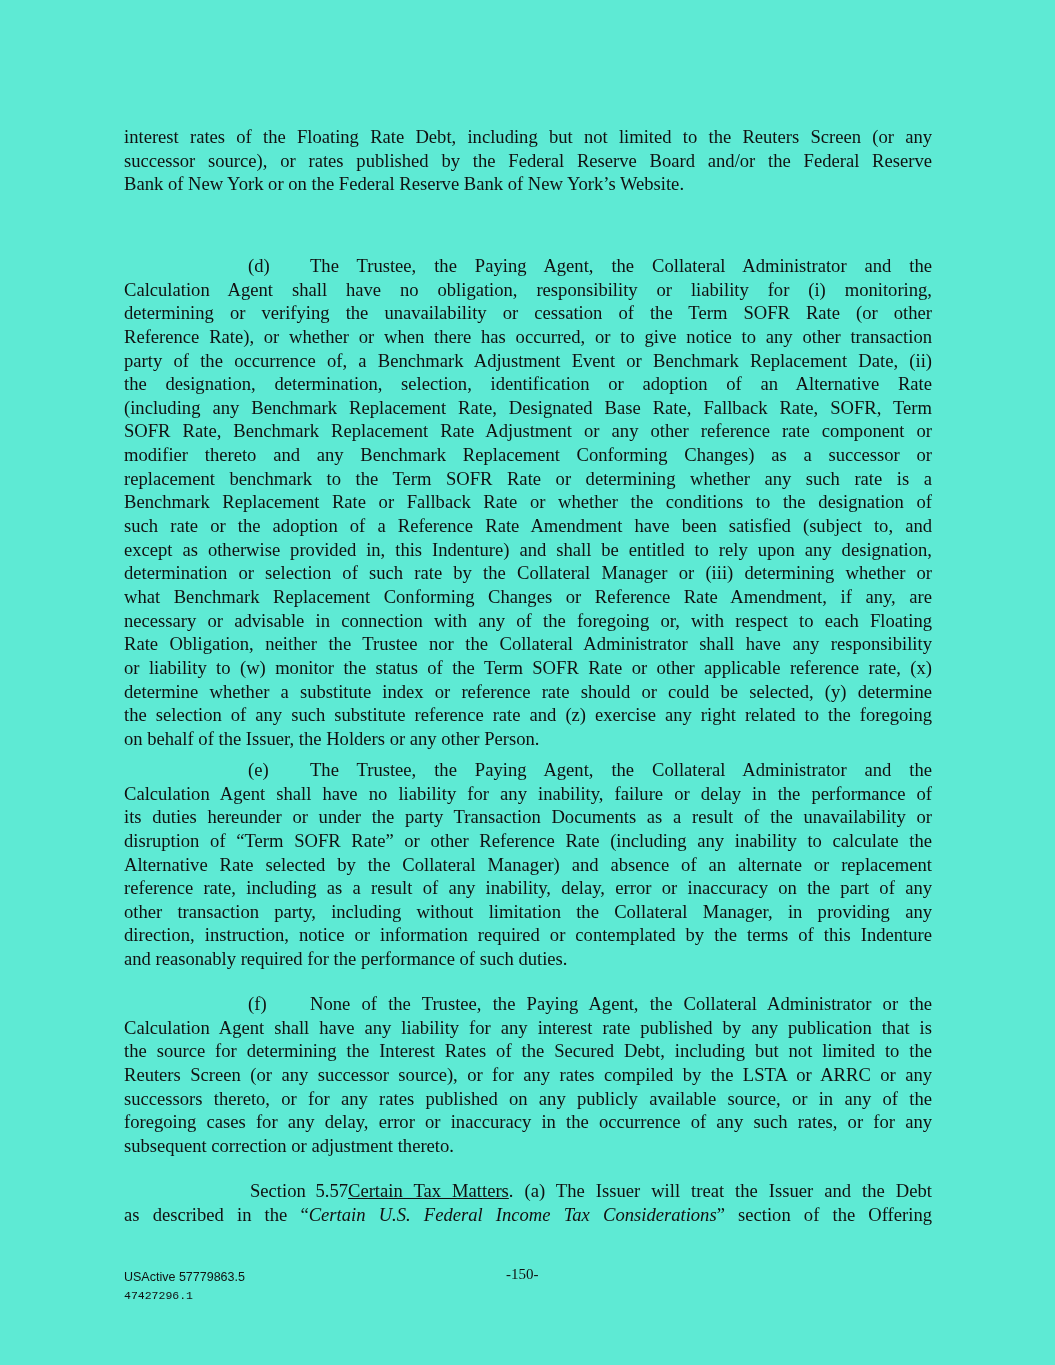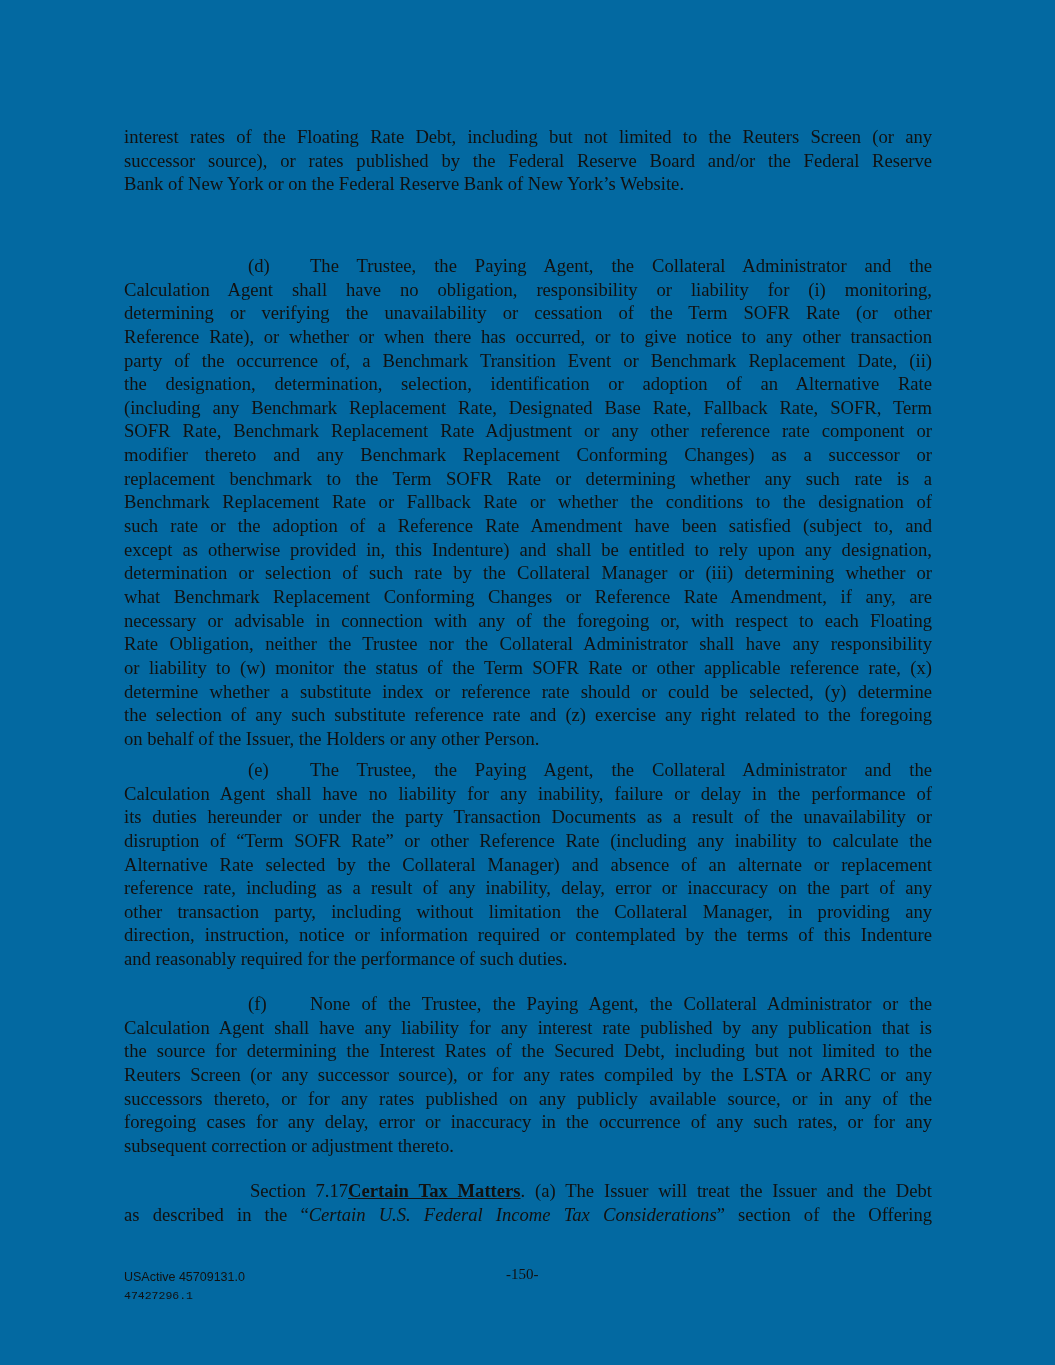"interest rates of the Floating" .page { background: #0369a1 -> #5eead4 }
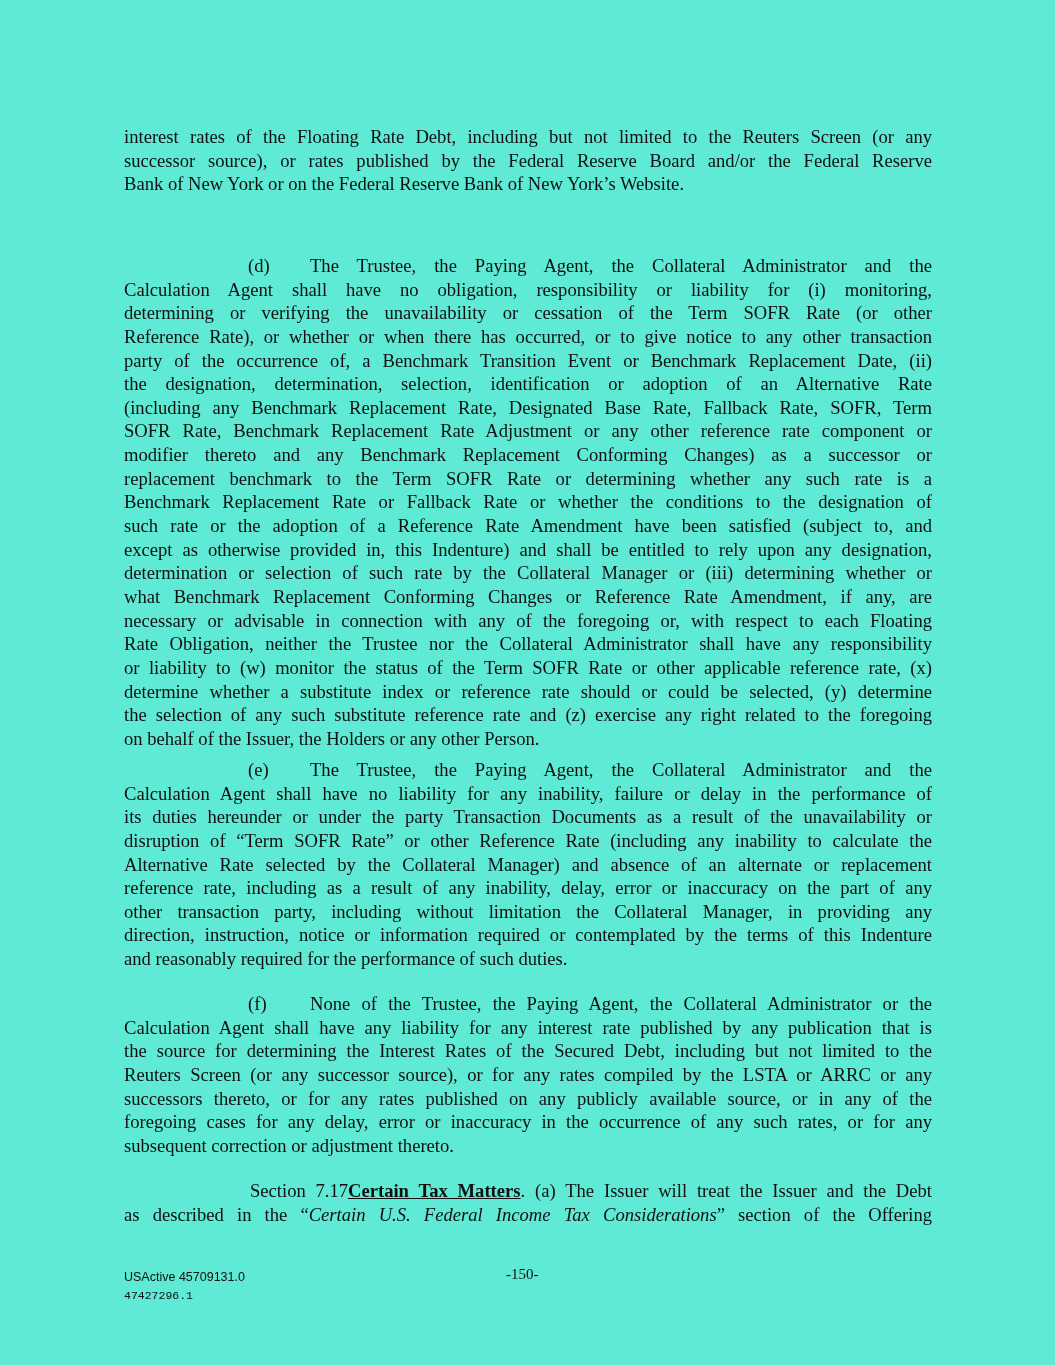"party of the occurrence of," span.line { text: Transition -> Adjustment }
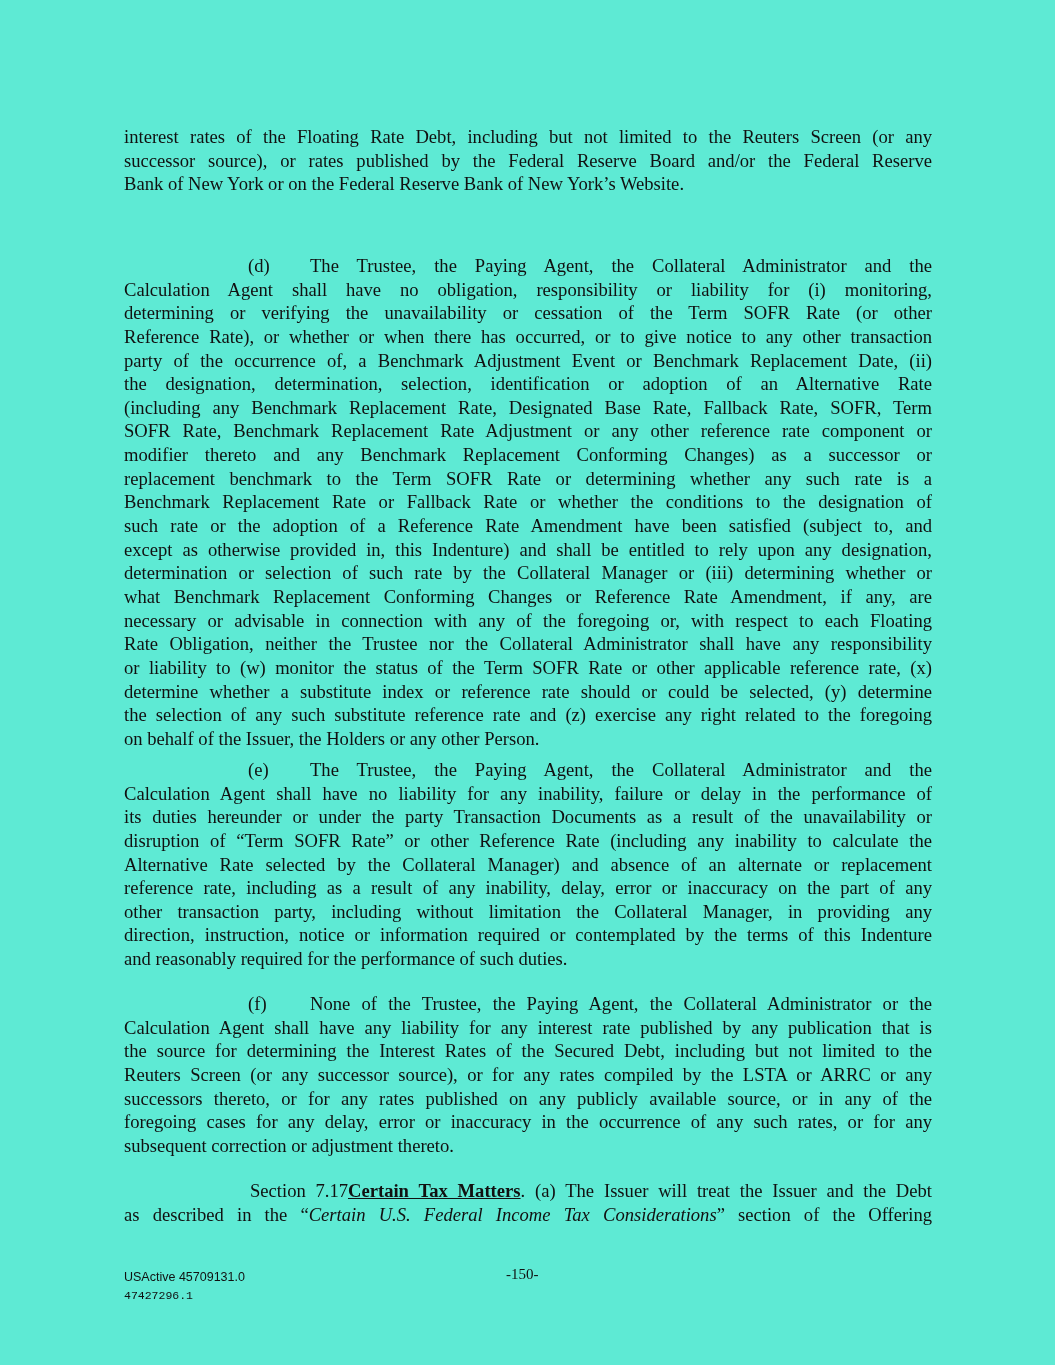"Section 7.17" span { text: 7.17 -> 5.57 }
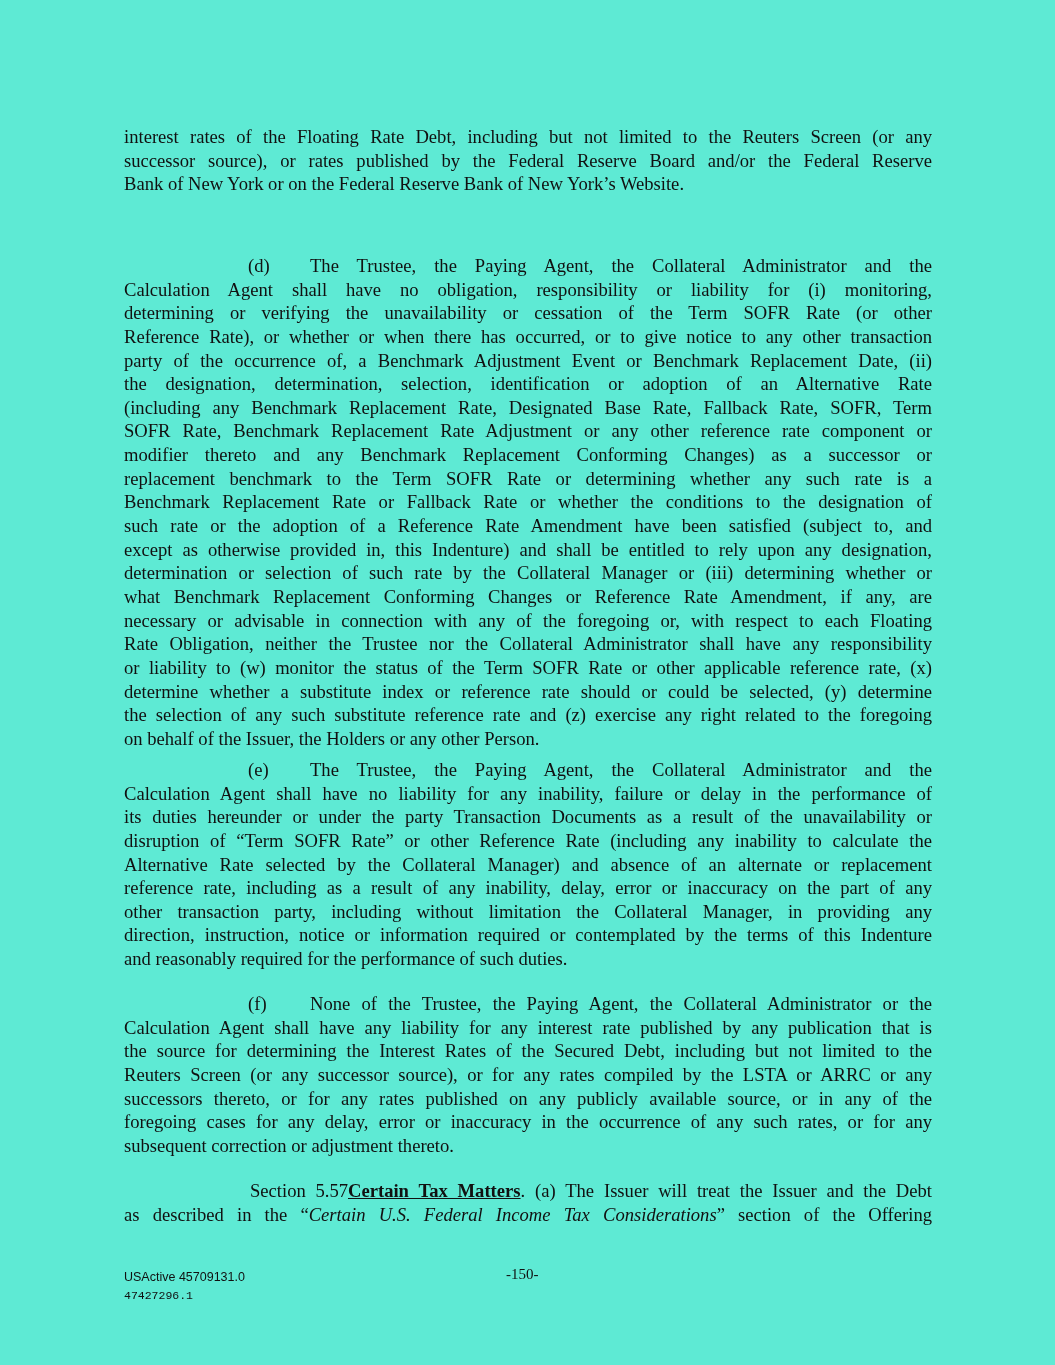"Certain Tax Matters" .u { font-weight: bold -> none }
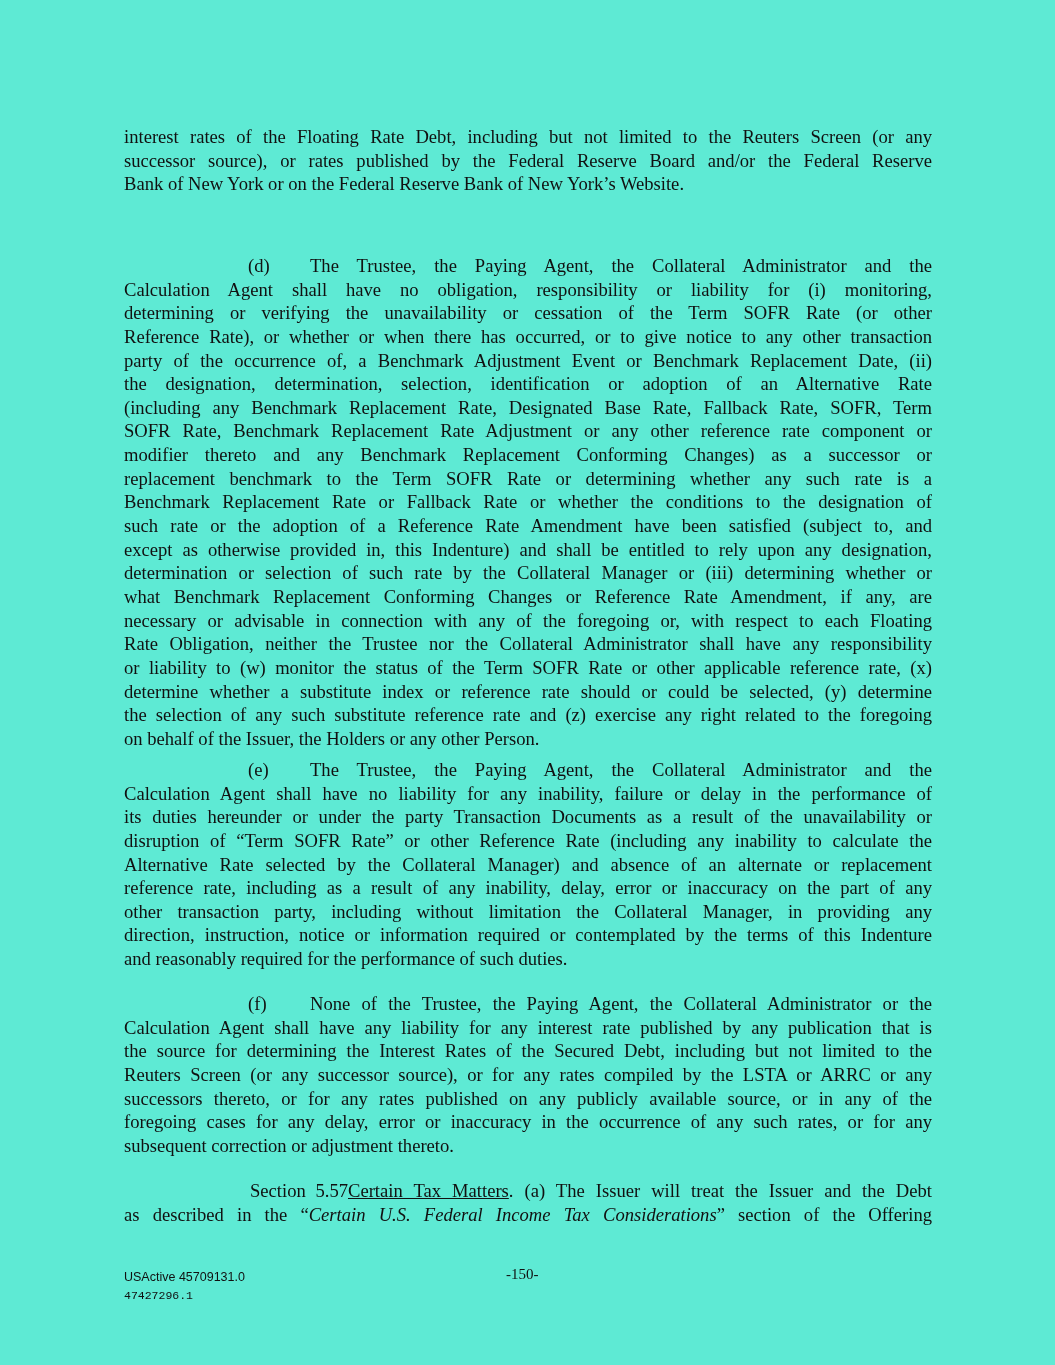"USActive 45709131.0" div.footer-left { text: 45709131.0 -> 57779863.5 }
